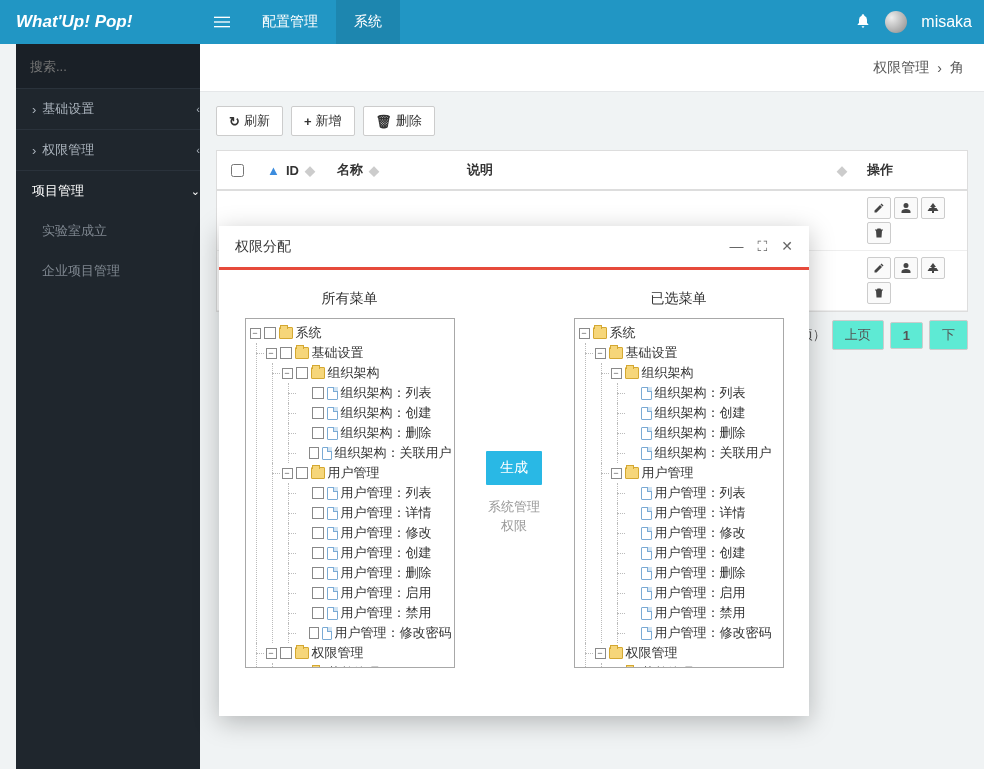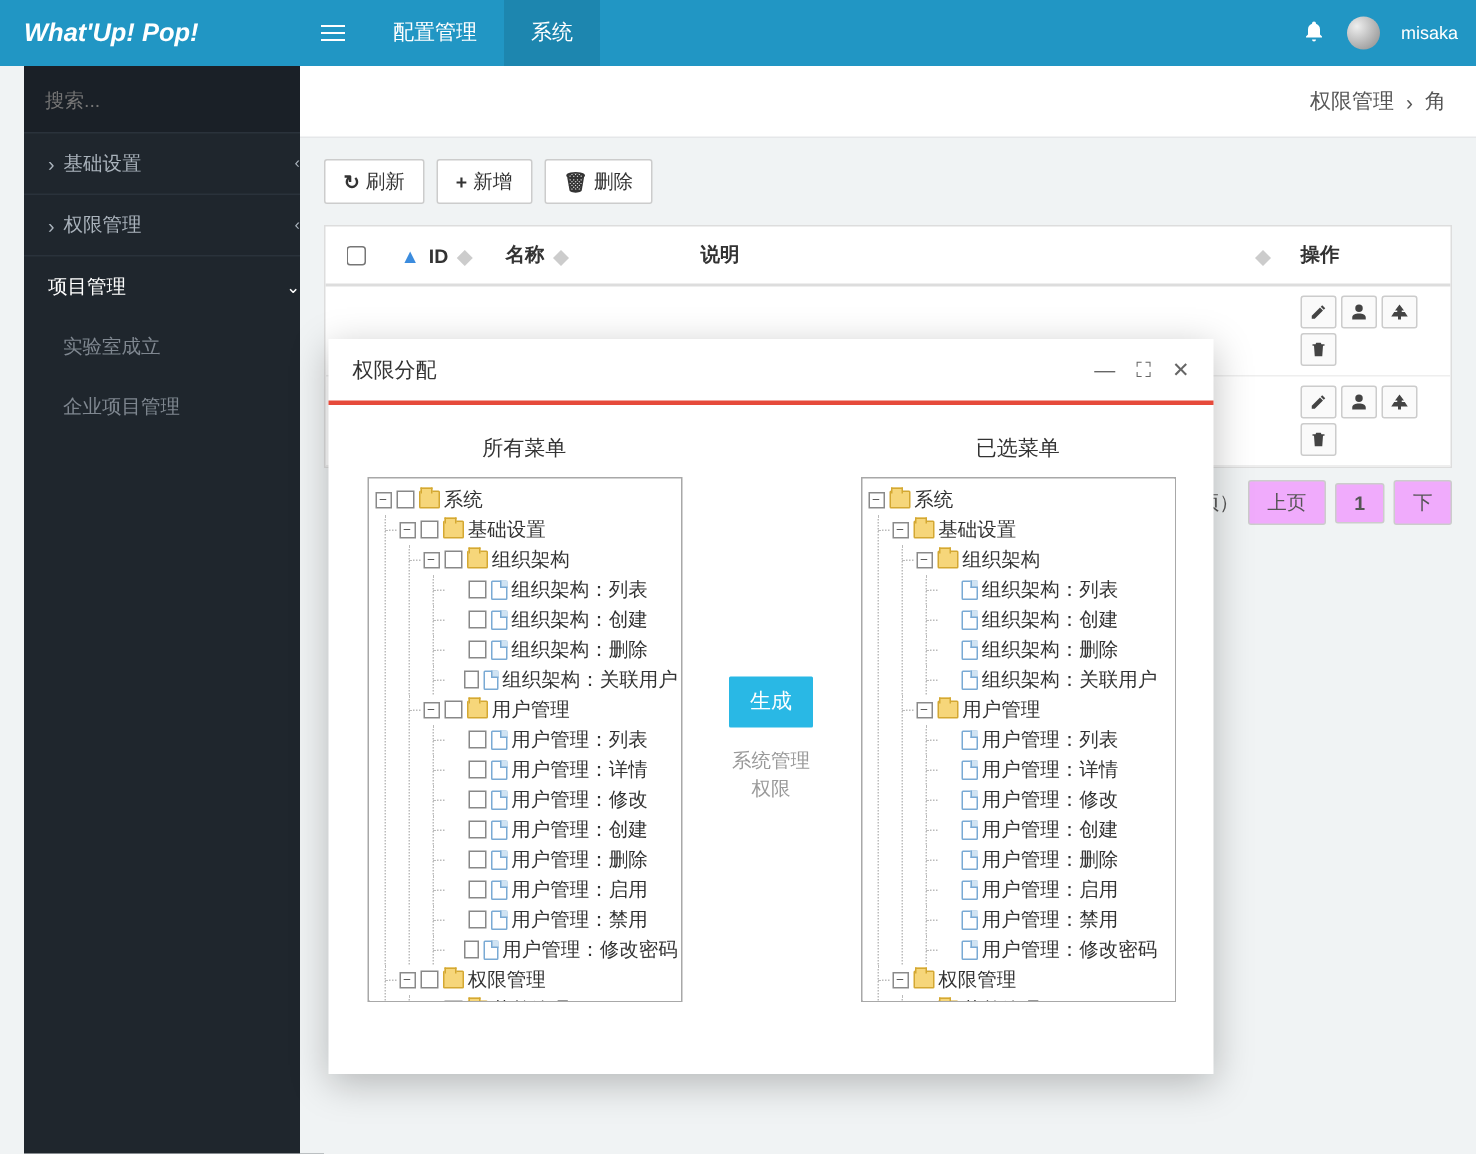"misaka" .username { font-size: 12px -> 16px }
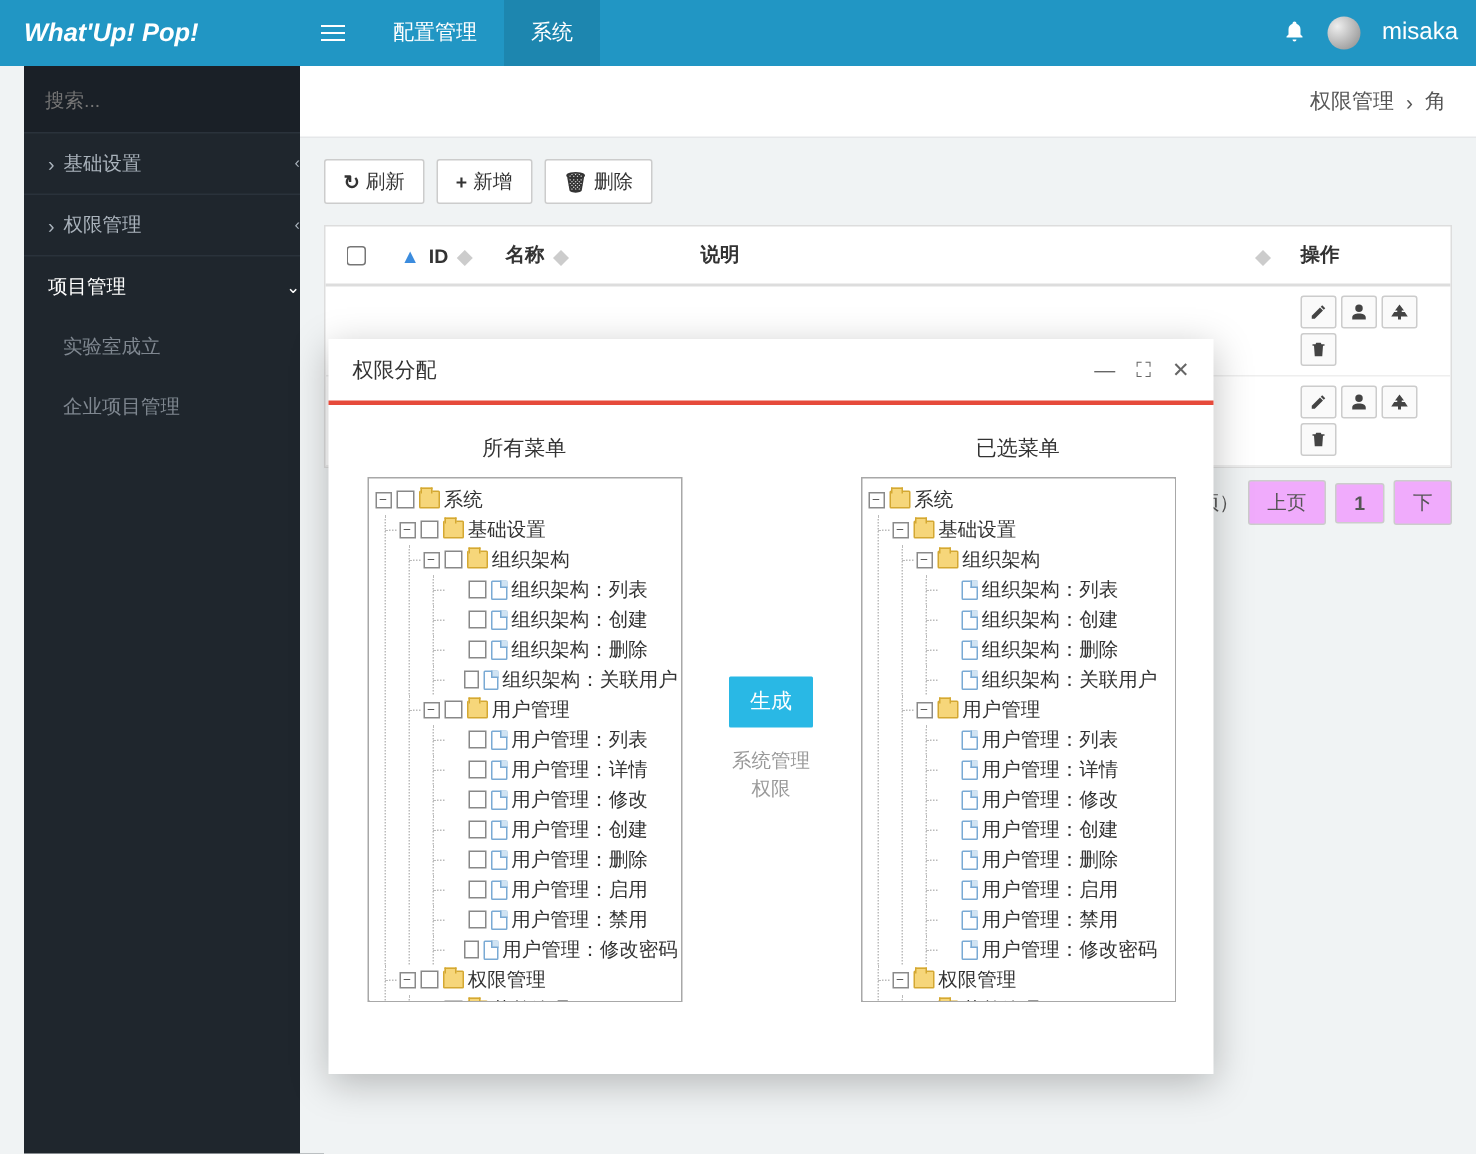"上页" .page-btn { background: #f0abfc -> #5eead4 }
